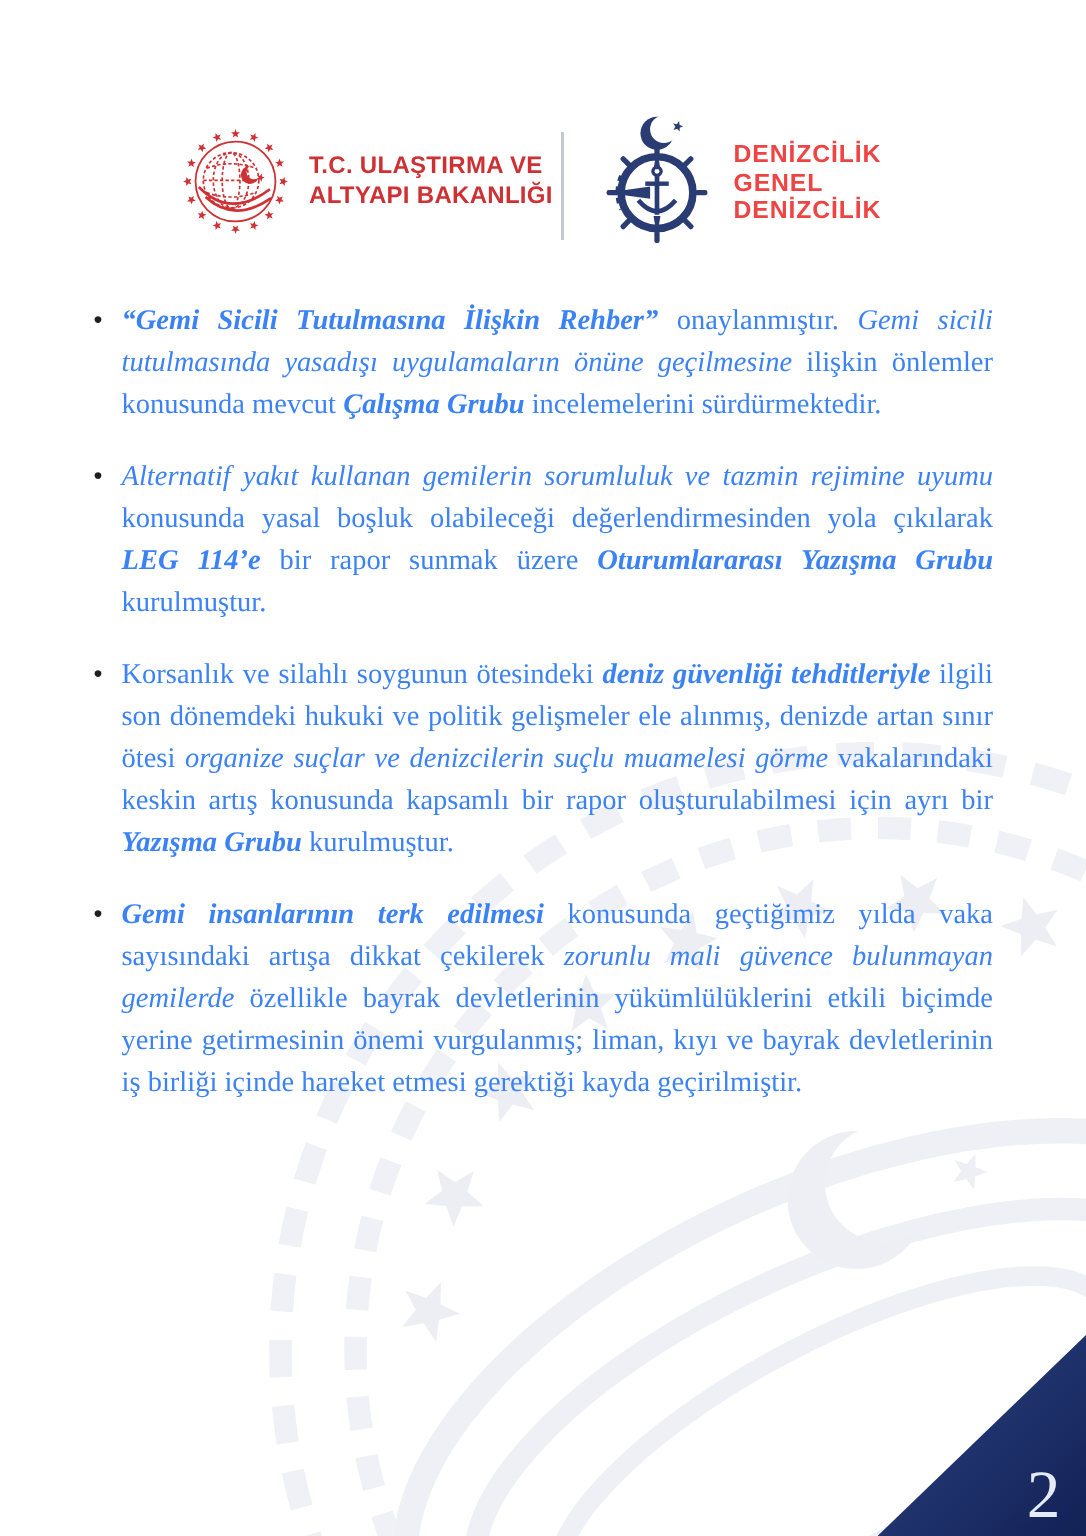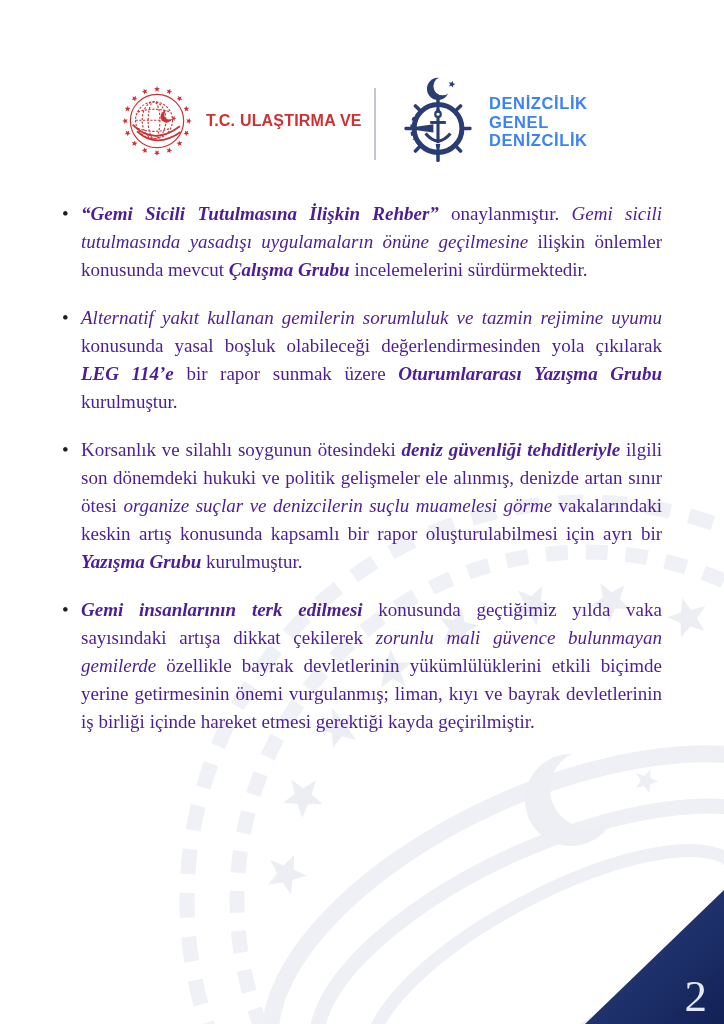"DENİZCİLİK" .logo-right-text { color: #3b82f6 -> #ef4444 }
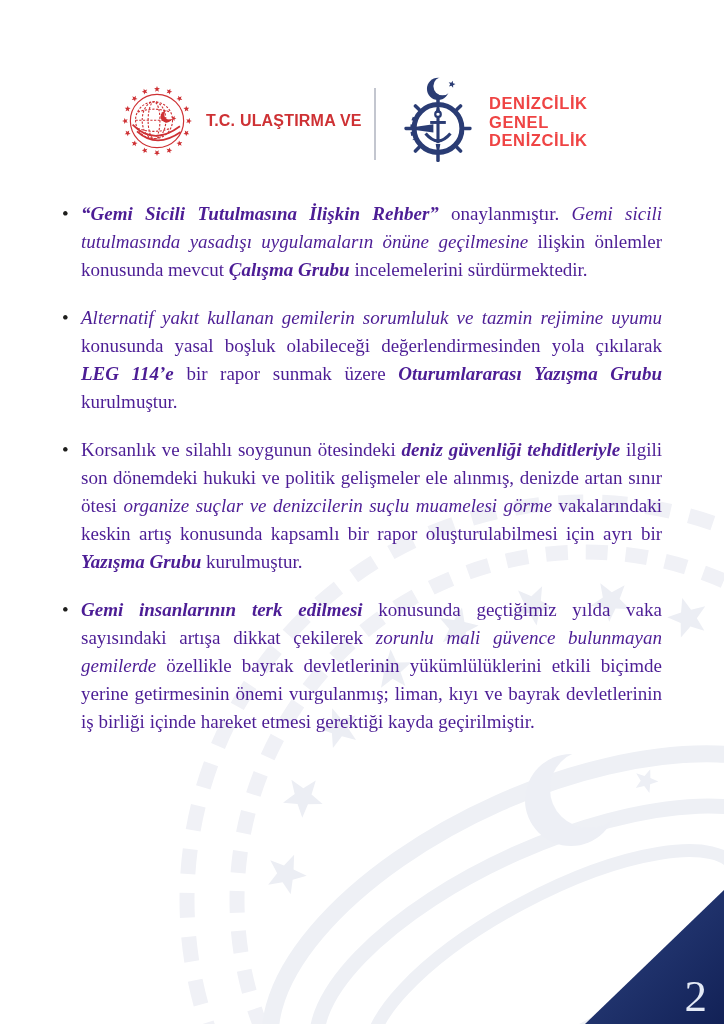"ALTYAPI BAKANLIĞI" div { html: none -> <div>ALTYAPI BAKANLIĞI</div> }
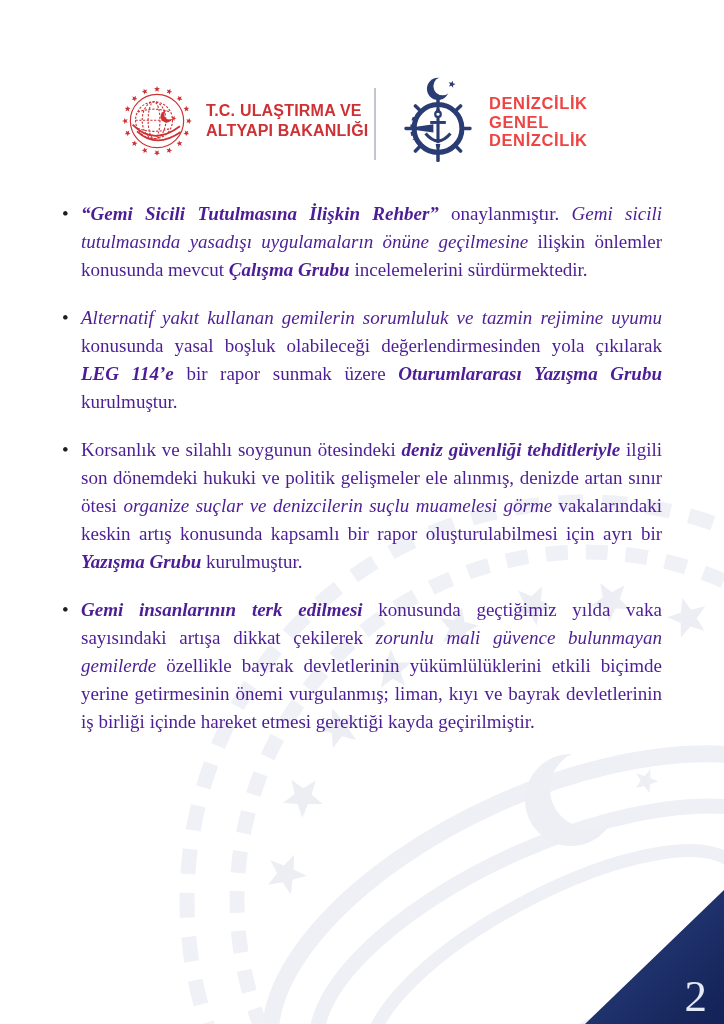"“Gemi Sicili Tutulmasına İlişkin Rehber”" .bullets li { color: #4c1d95 -> #3b82f6 }
